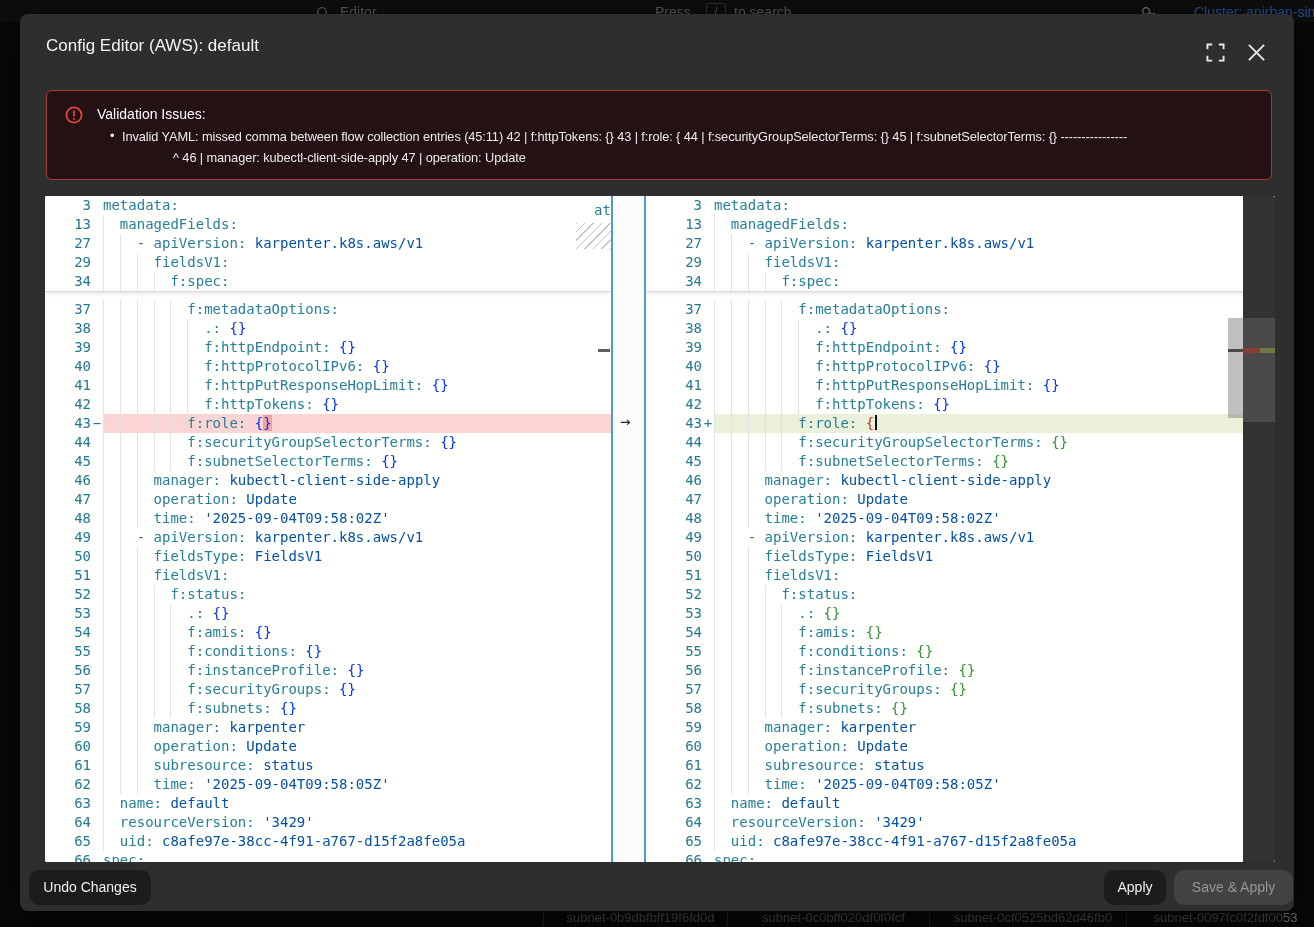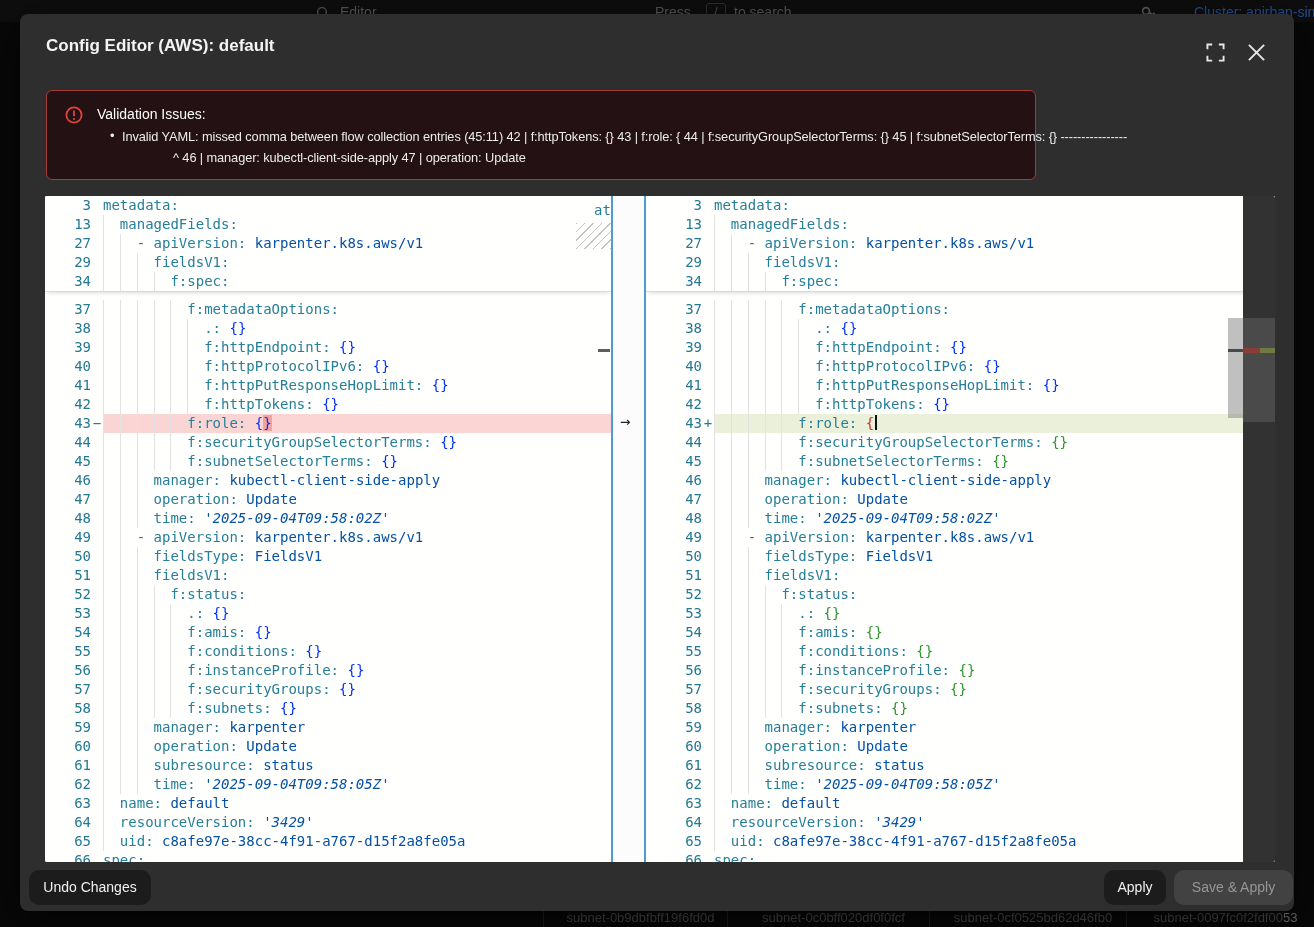"Config Editor (AWS): default" .m-title { font-weight: bold -> none }
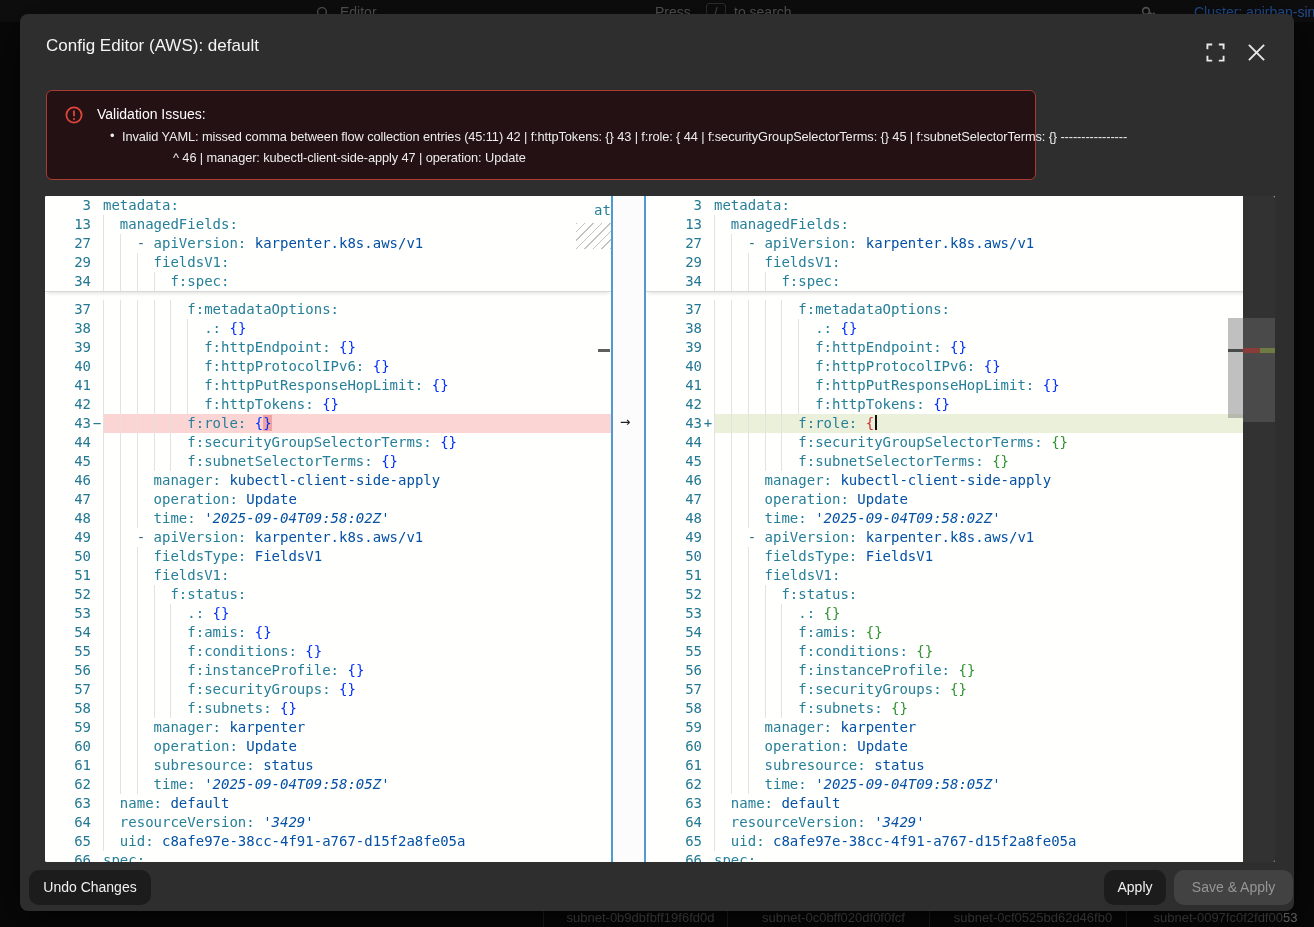"Validation Issues:" .banner { width: 990px -> 1226px }
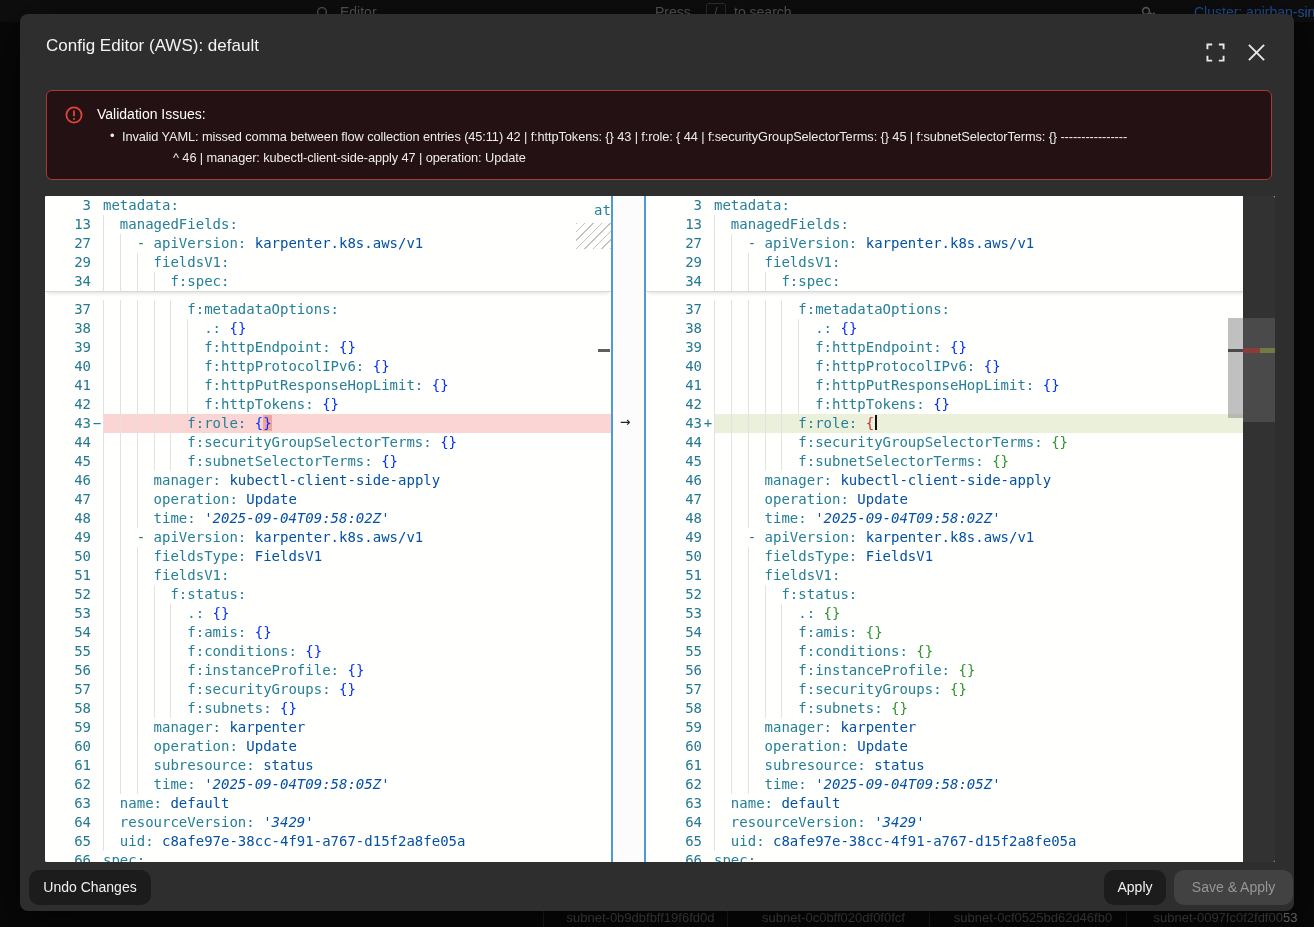"'2025-09-04T09:58:02Z'" .t-s { font-style: italic -> none }
